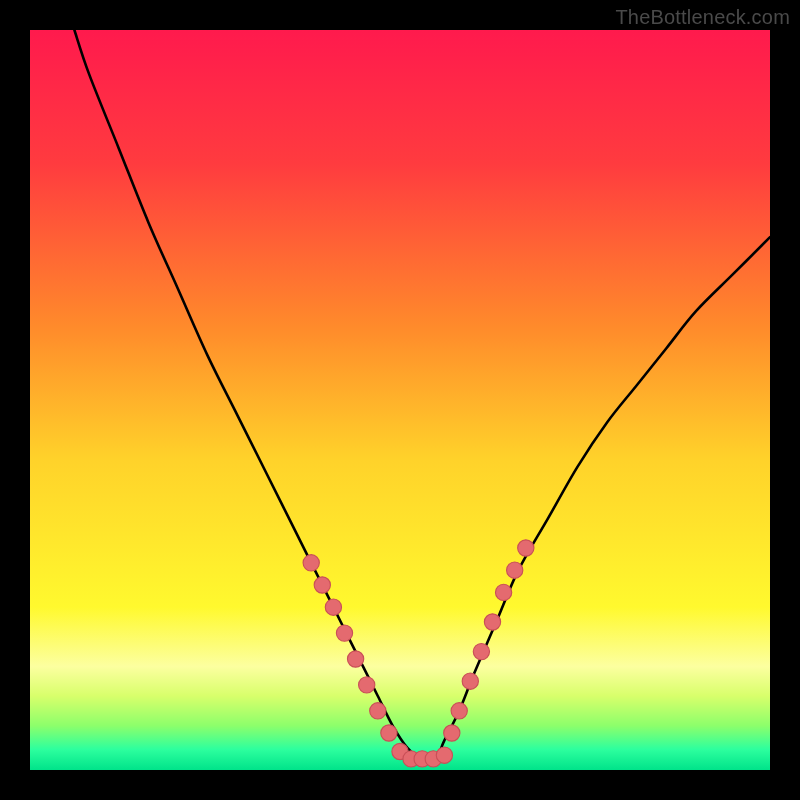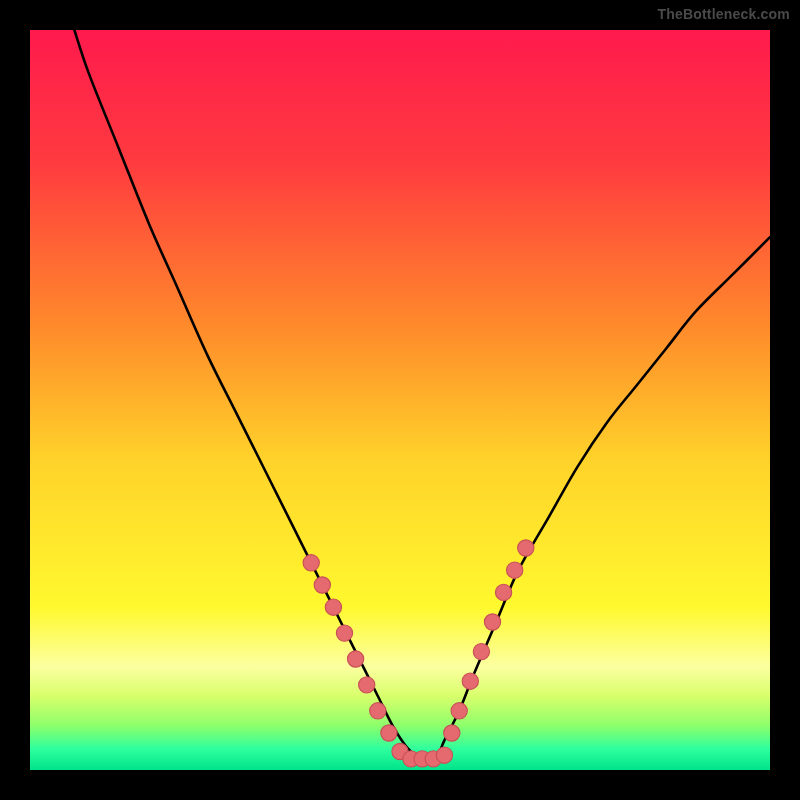"TheBottleneck.com" .watermark { font-size: 14px -> 20px; font-weight: 700 -> 400 }
